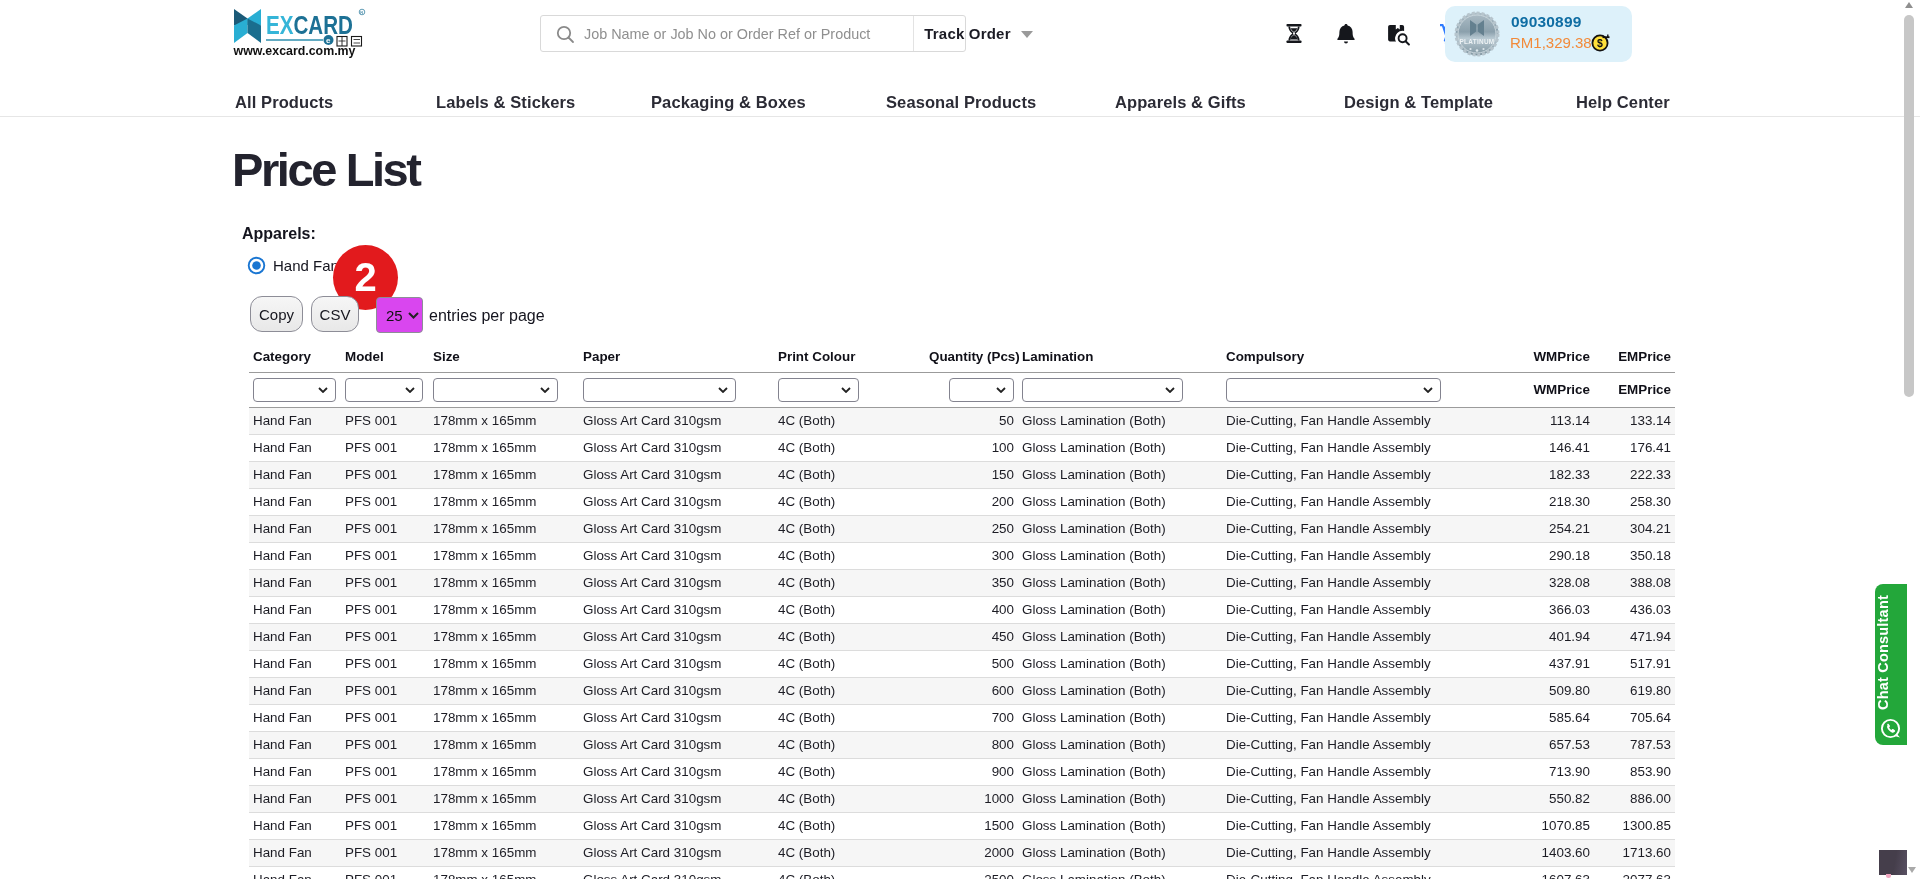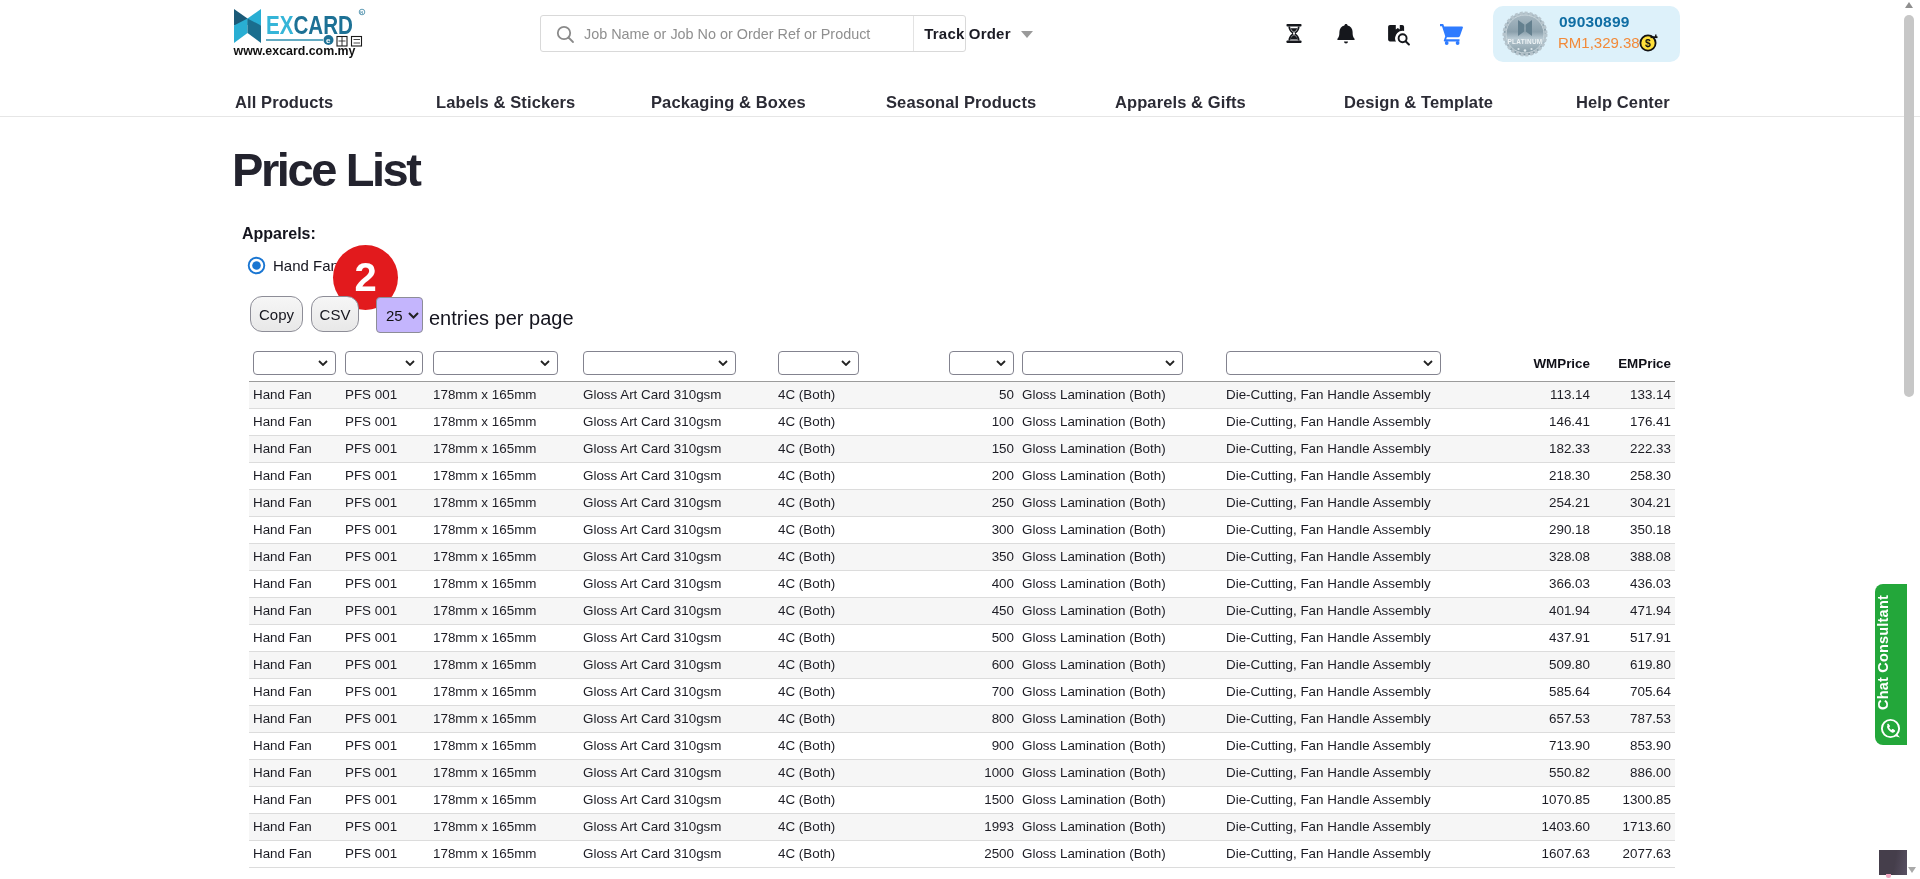"09030899" .userbox { left: 1493px -> 1445px }
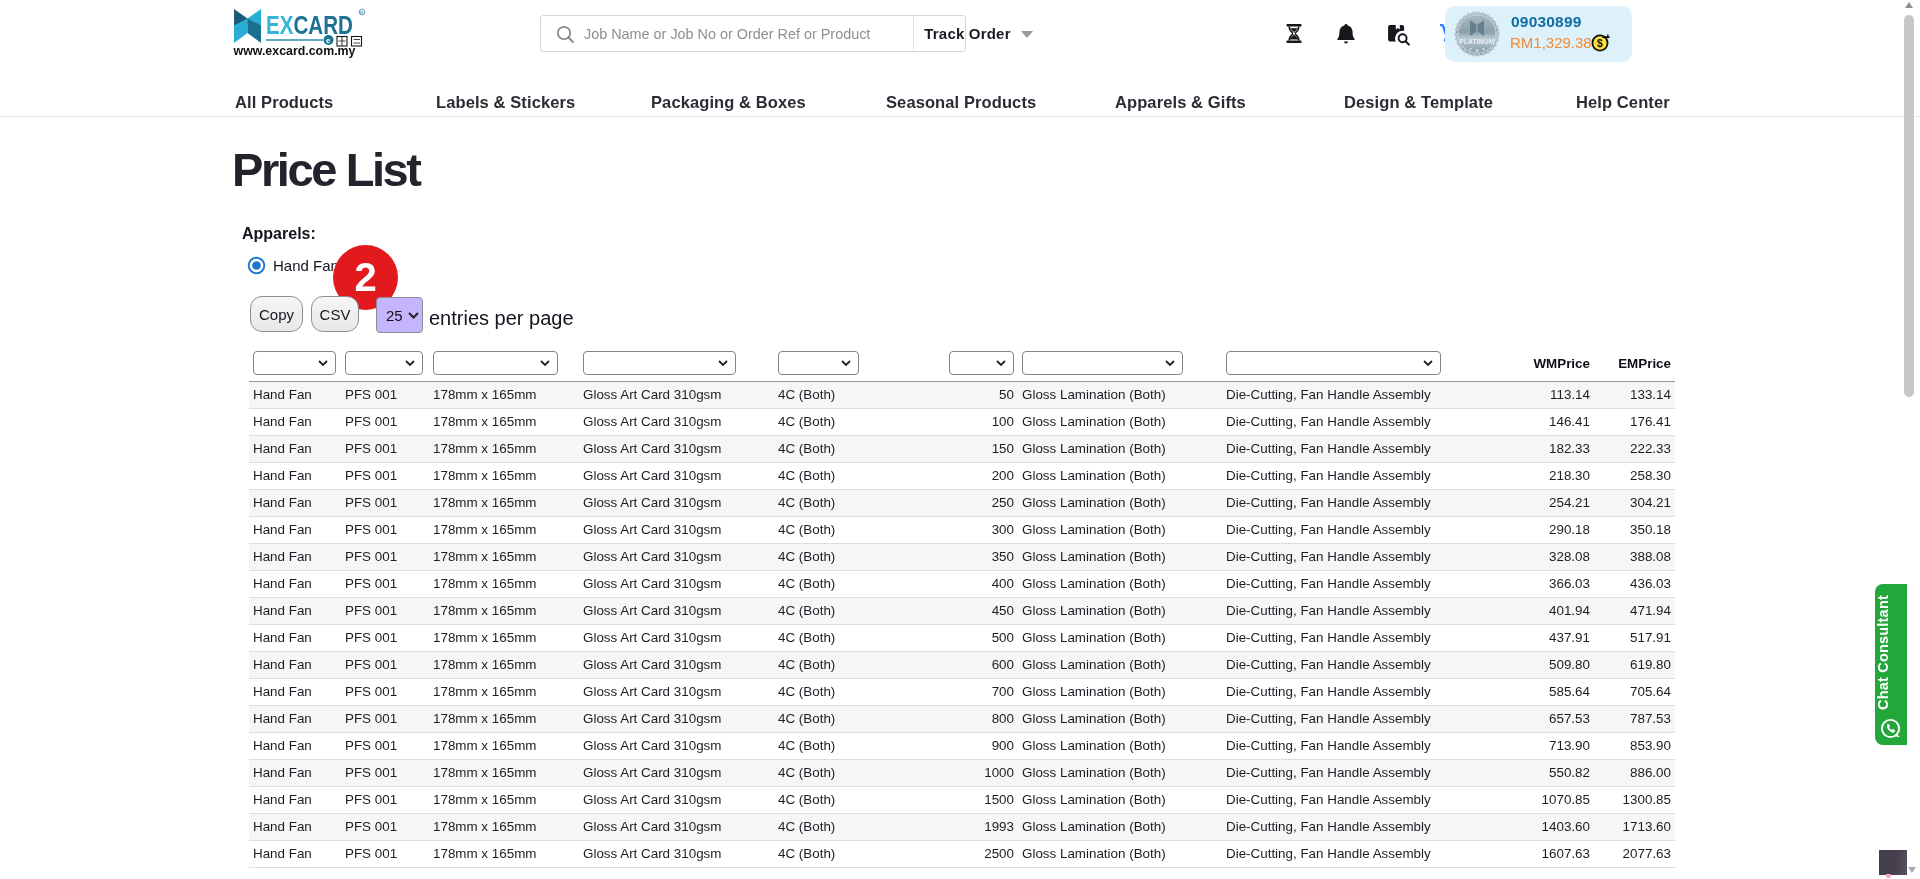"25" .sel25 { background: #c4b5fd -> #d946ef }
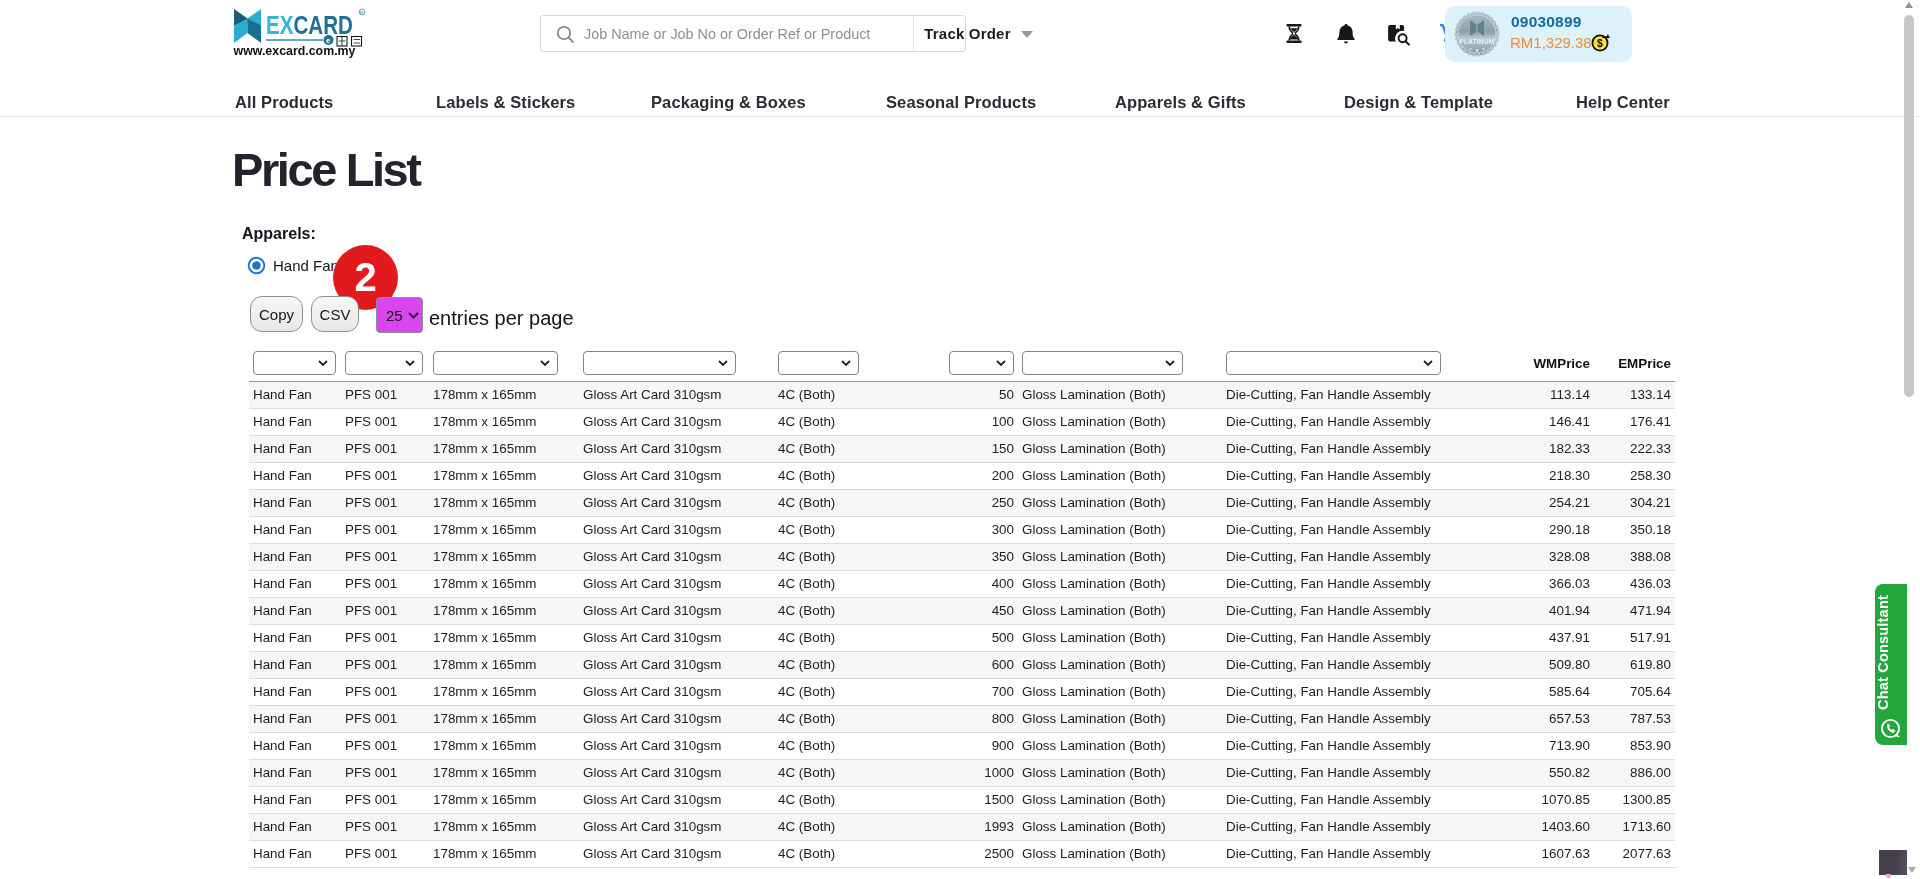"entries per page" .epp { font-size: 20px -> 16px }
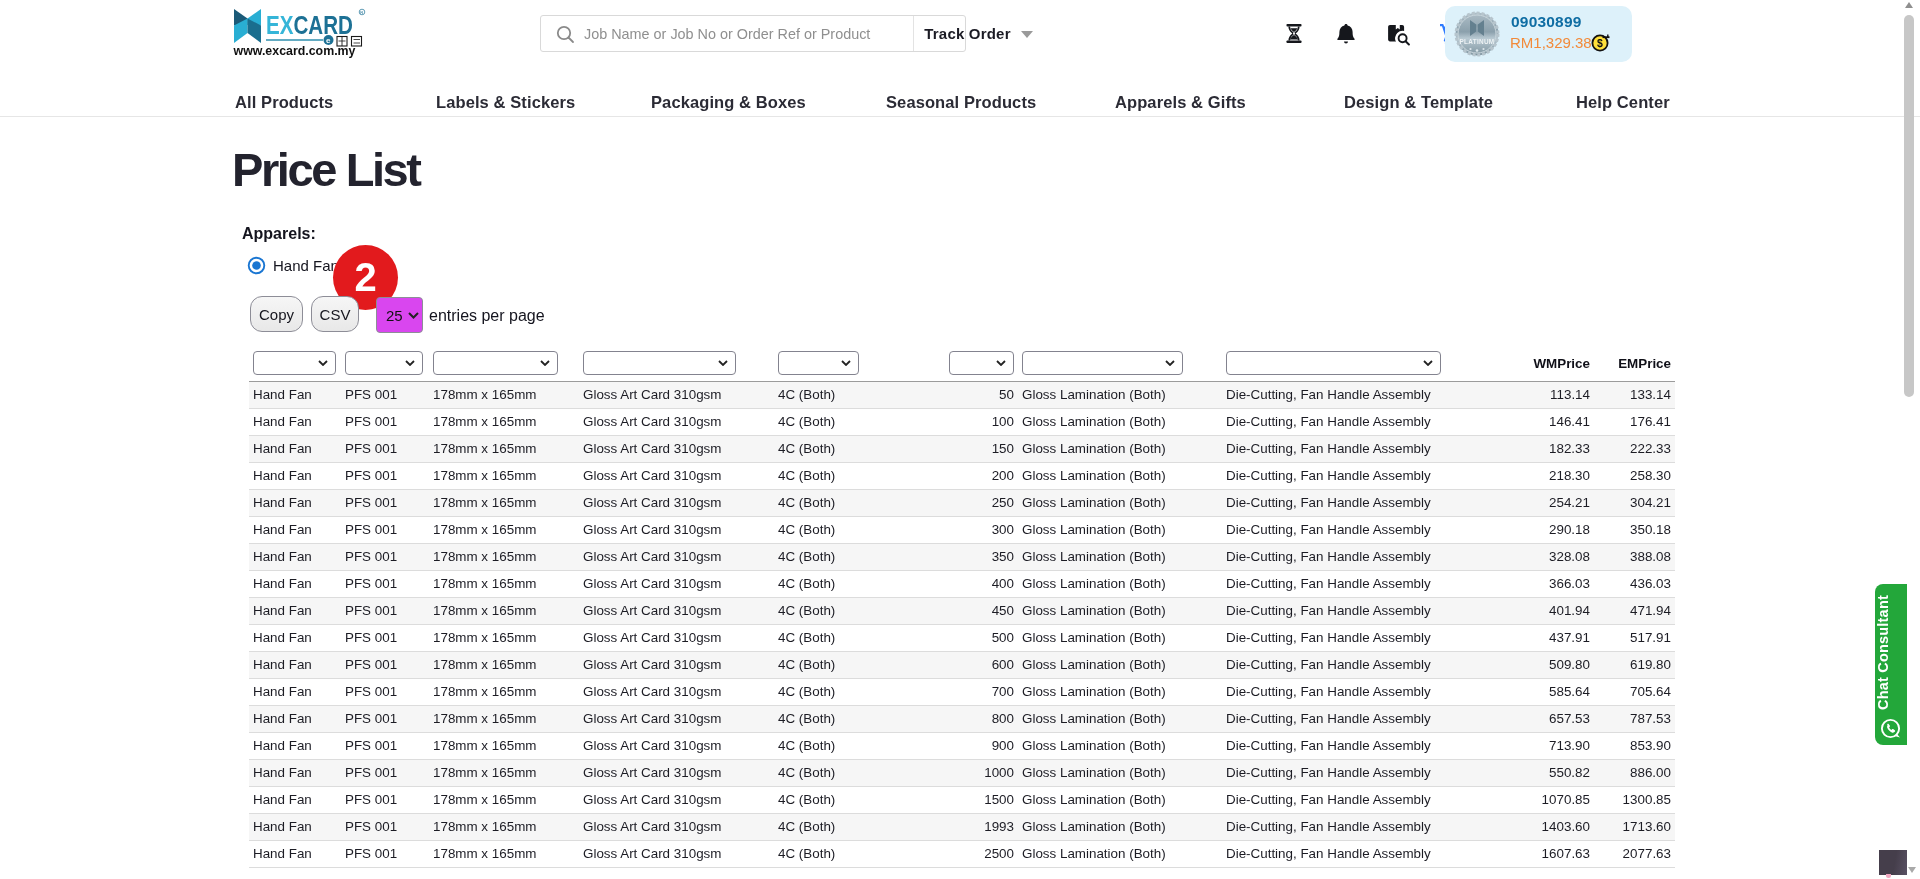"Category" tr.h1 { html: none -> <tr> <th>Category</th> <th>Model</th> <th>Size</th> <th>Paper</th> <th>Print Colour</th> <th>Quantity (Pcs)</th> <th>Lamination</th> <th>Compulsory</th> <th>WMPrice</th> <th>EMPrice</th> </tr> }
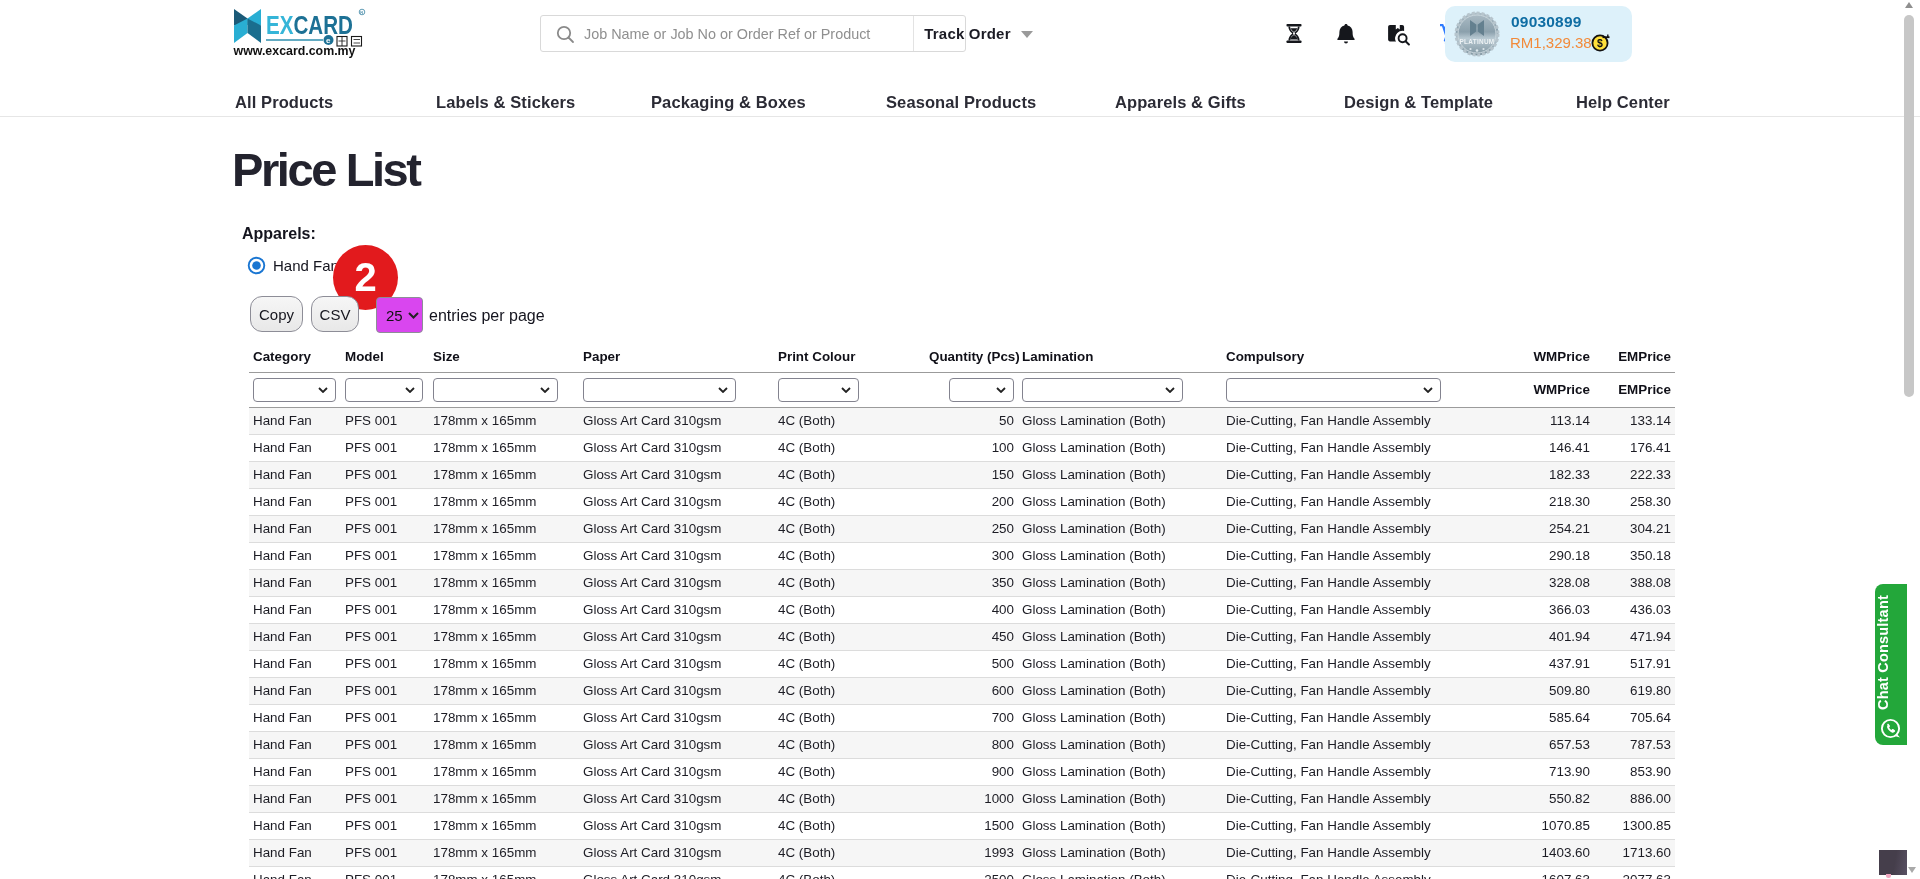"1993" td.r { text: 1993 -> 2000 }
